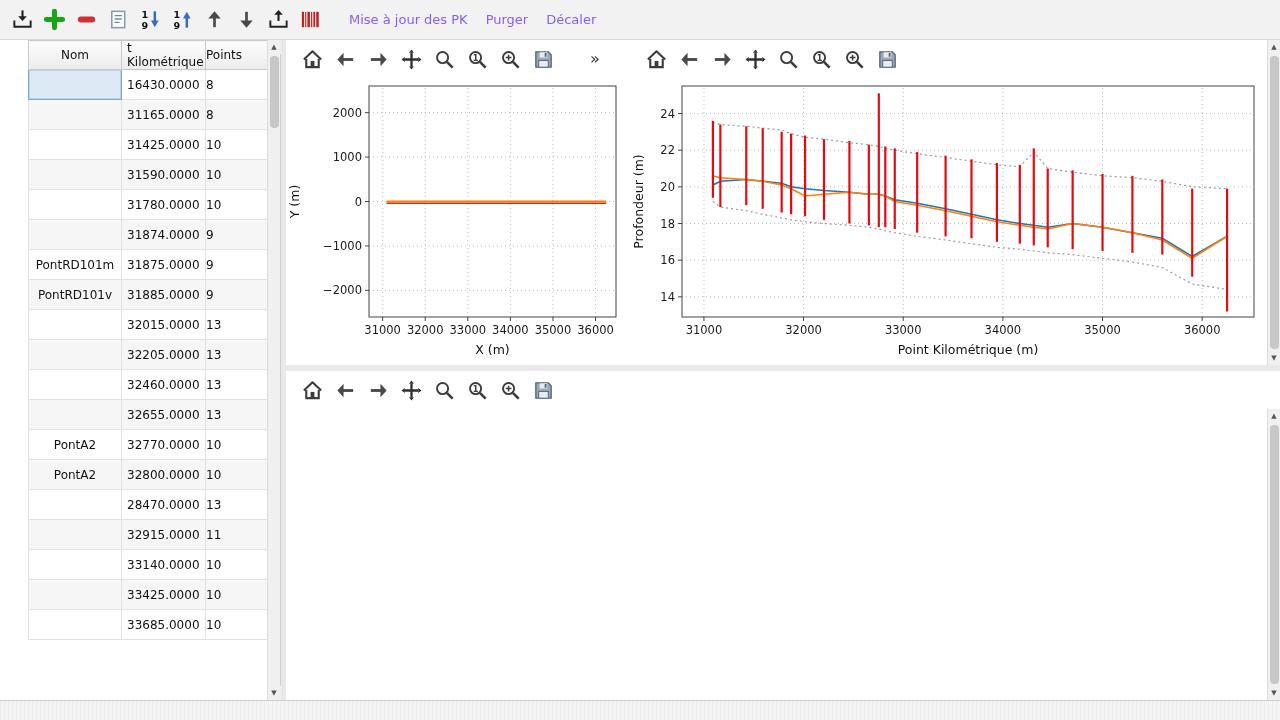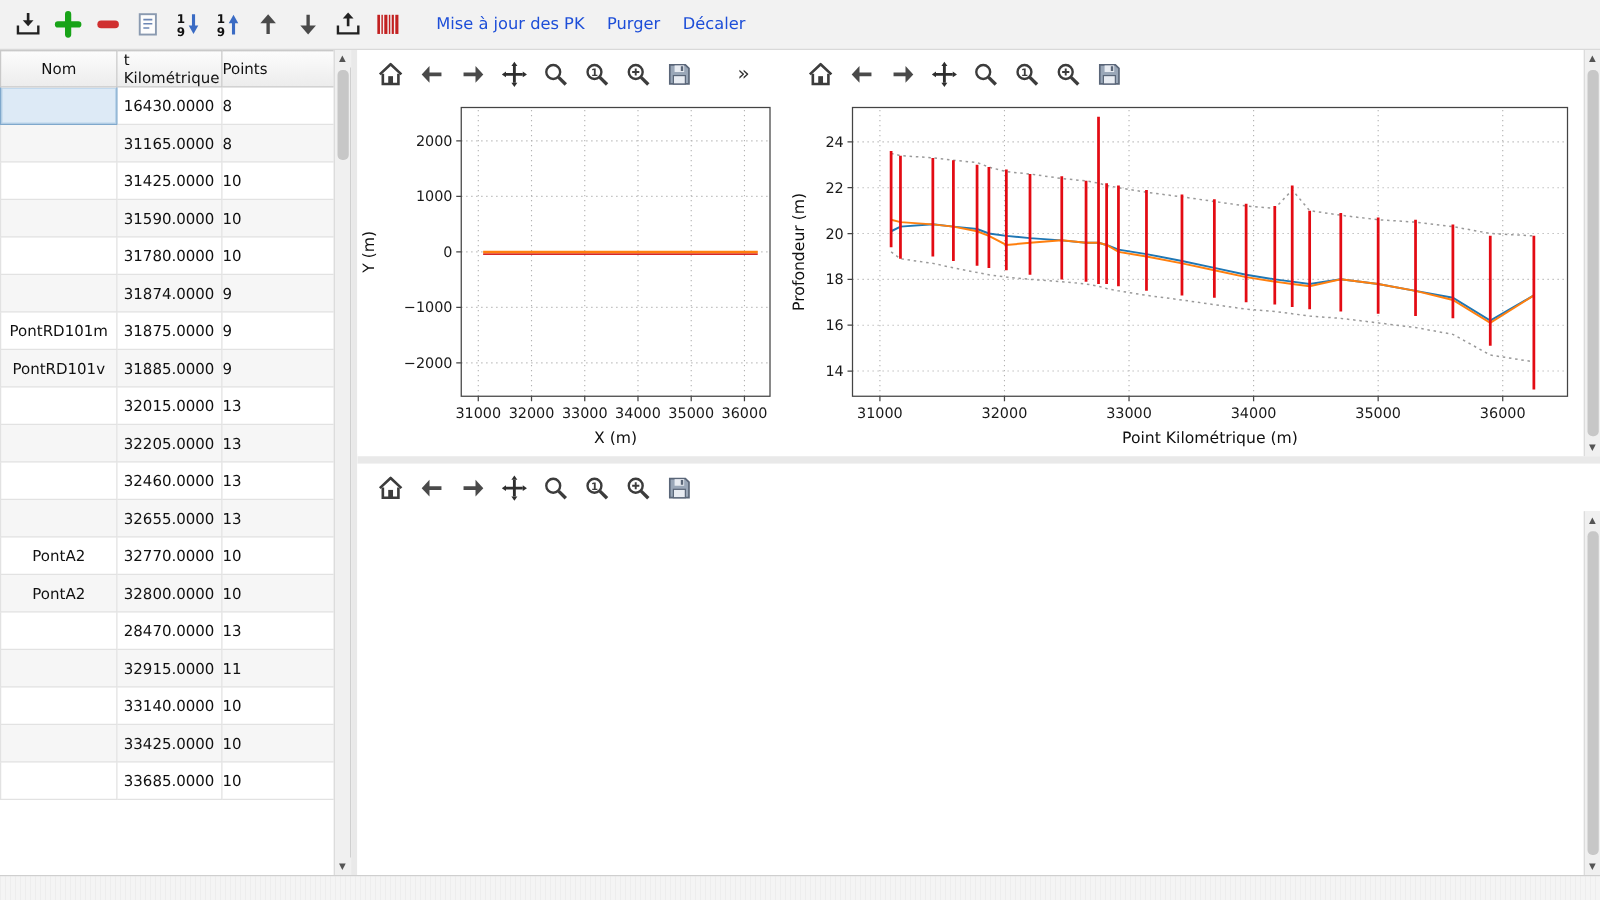"Mise à jour des PK" .tb-text { color: #1d4ed8 -> #8b5cf6 }
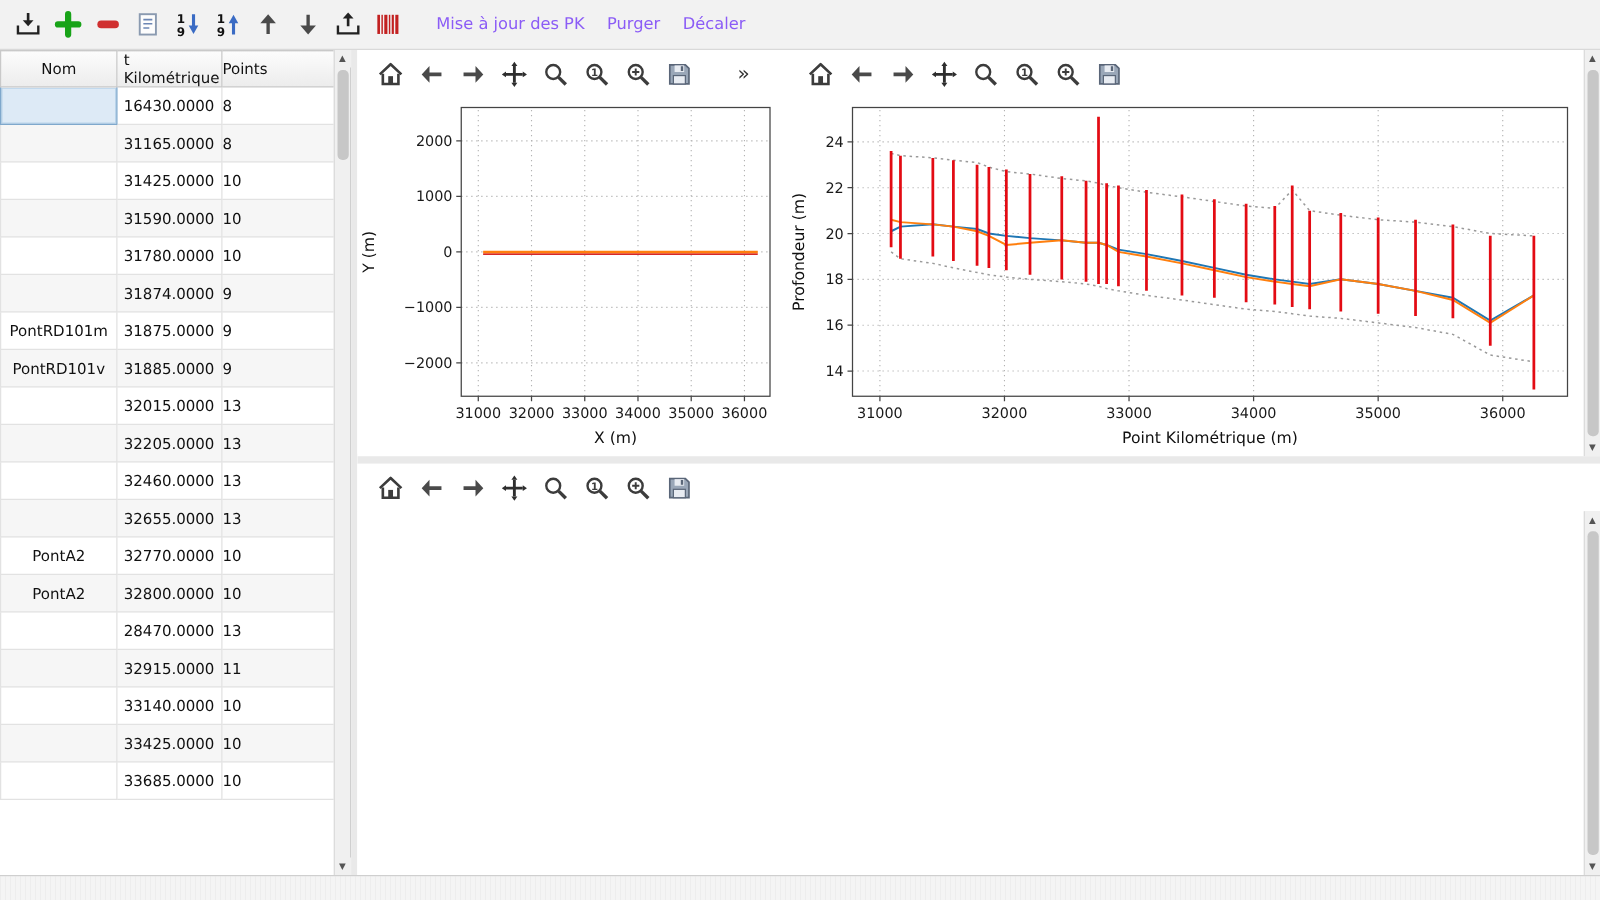"Nom" table { margin-left: none -> 28px }
